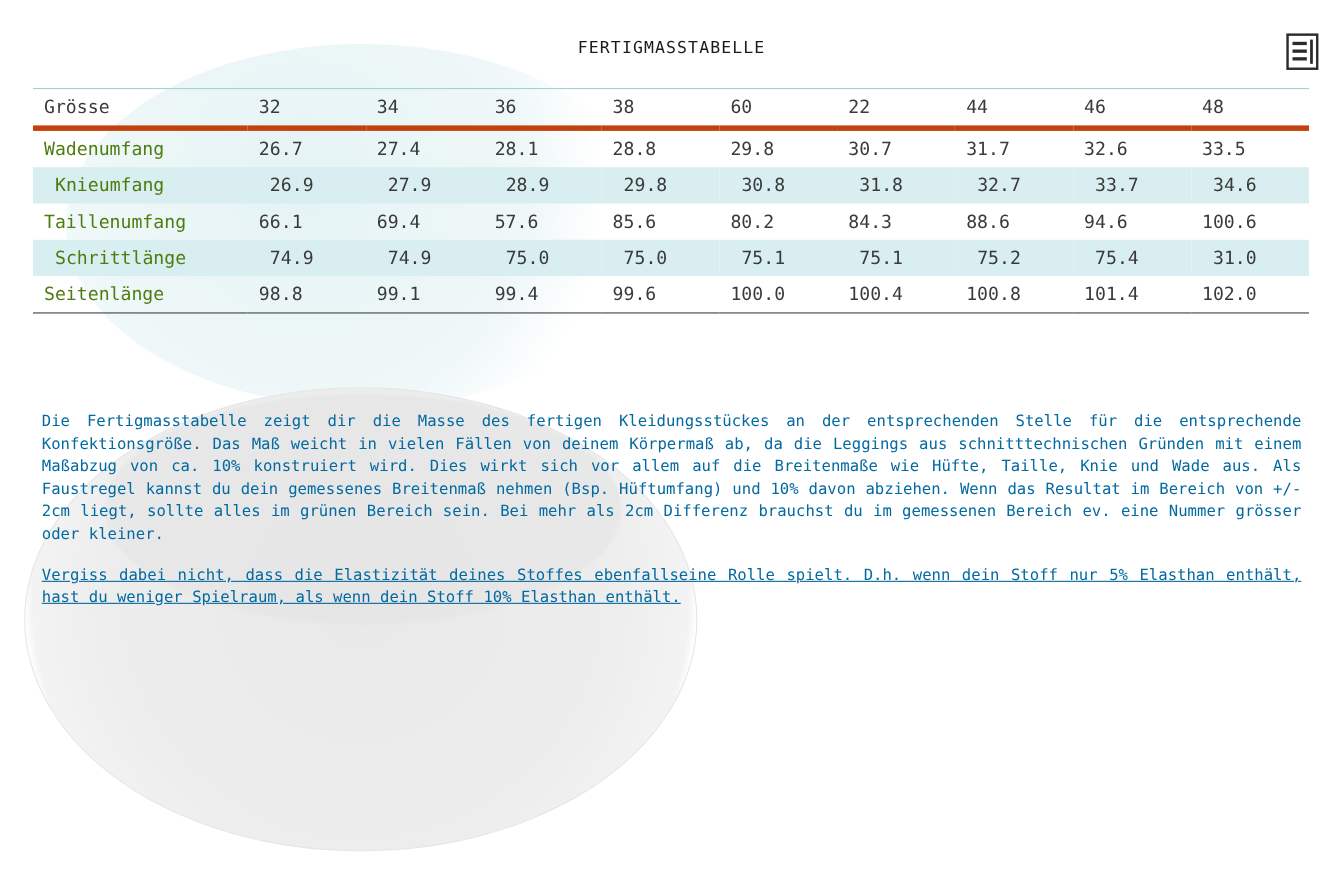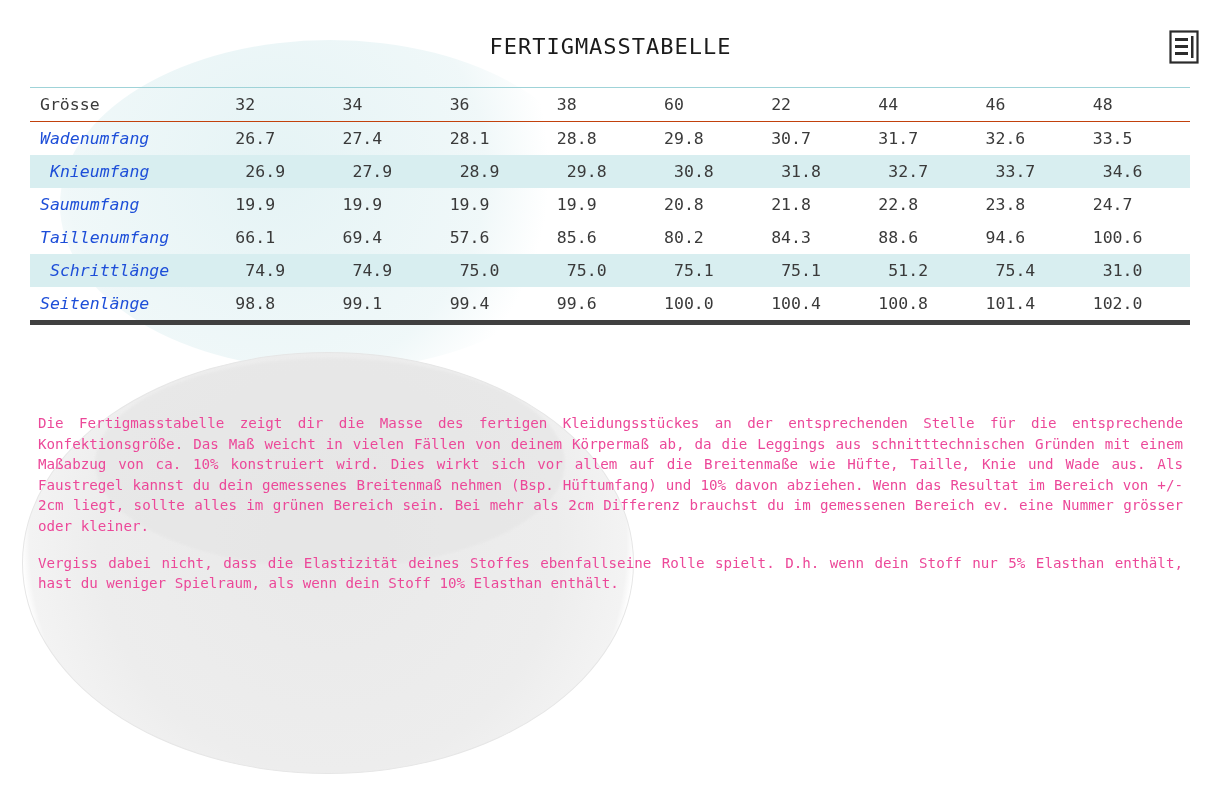"FERTIGMASSTABELLE" .title { font-size: 22px -> 15px }
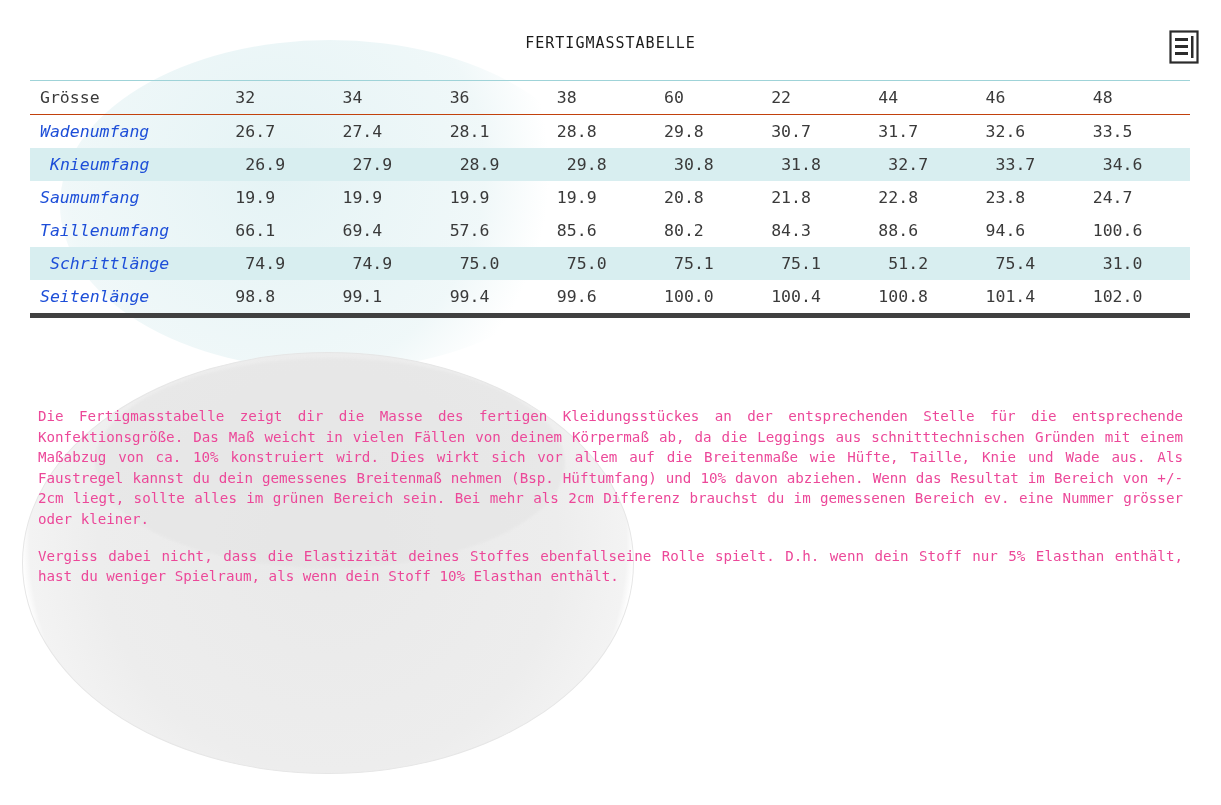"Grösse" thead tr { border-bottom: 1px solid #c2410c -> 5px solid #c2410c }
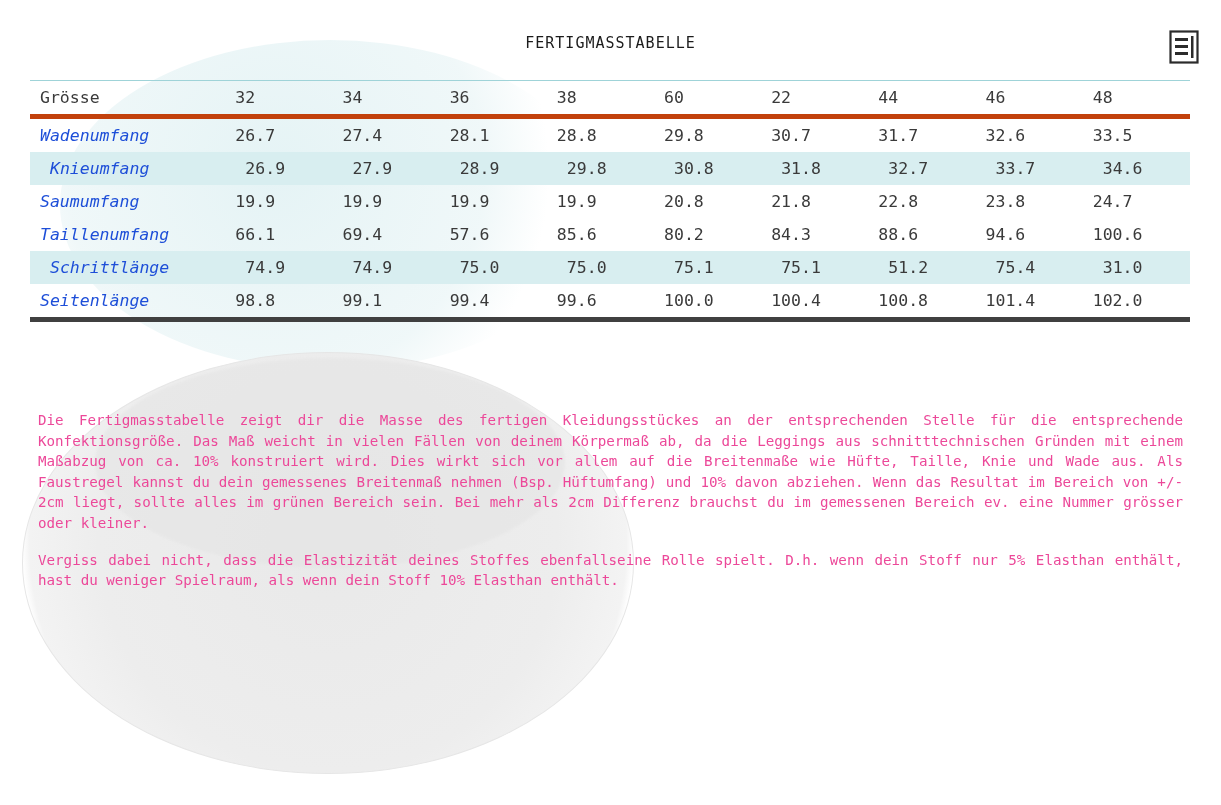"Wadenumfang" tbody tr td:first-child { color: #1d4ed8 -> #4d7c0f; font-style: italic -> none }
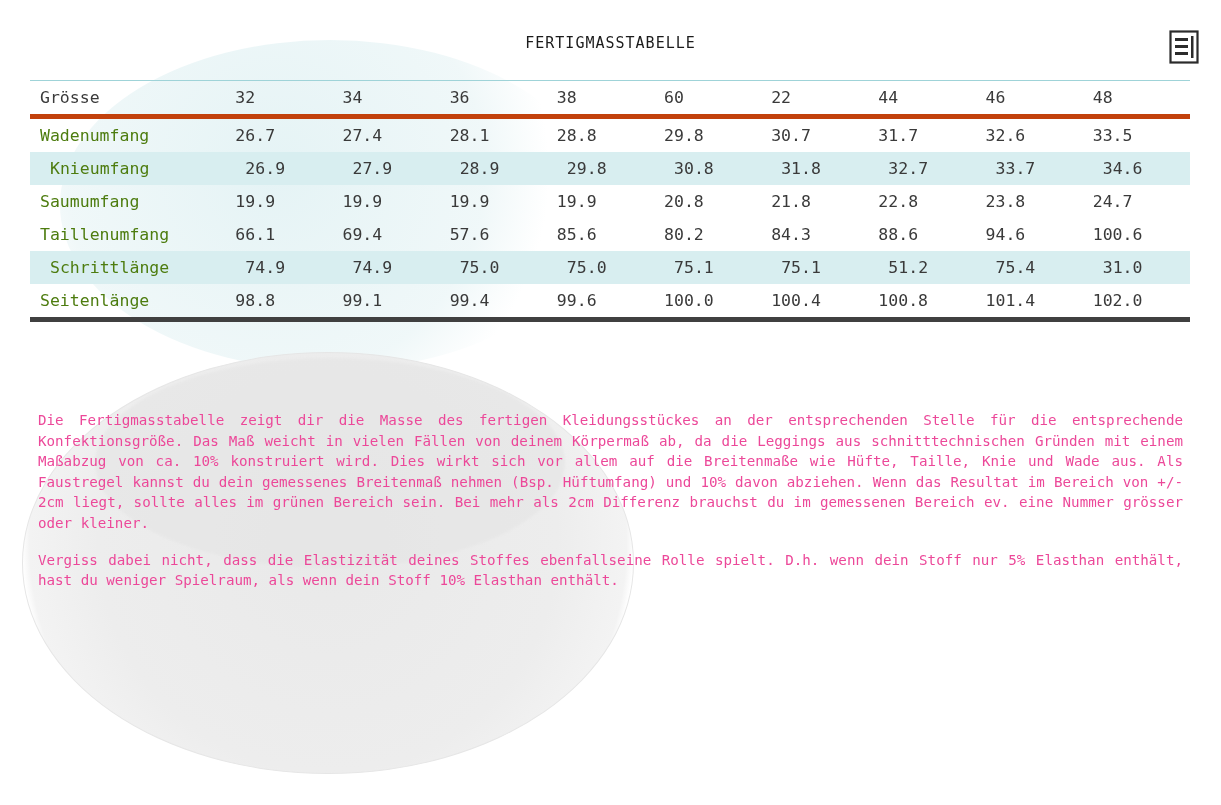"Saumumfang" tr.row-plain { html: <tr> <td>Saumumfang</td> <td>19.9</td> <td>19.9</td> <td>19.9</td> <td>19.9</td> <td>20.8</td> <td>21.8</td> <td>22.8</td> <td>23.8</td> <td>24.7</td> </tr> -> none }
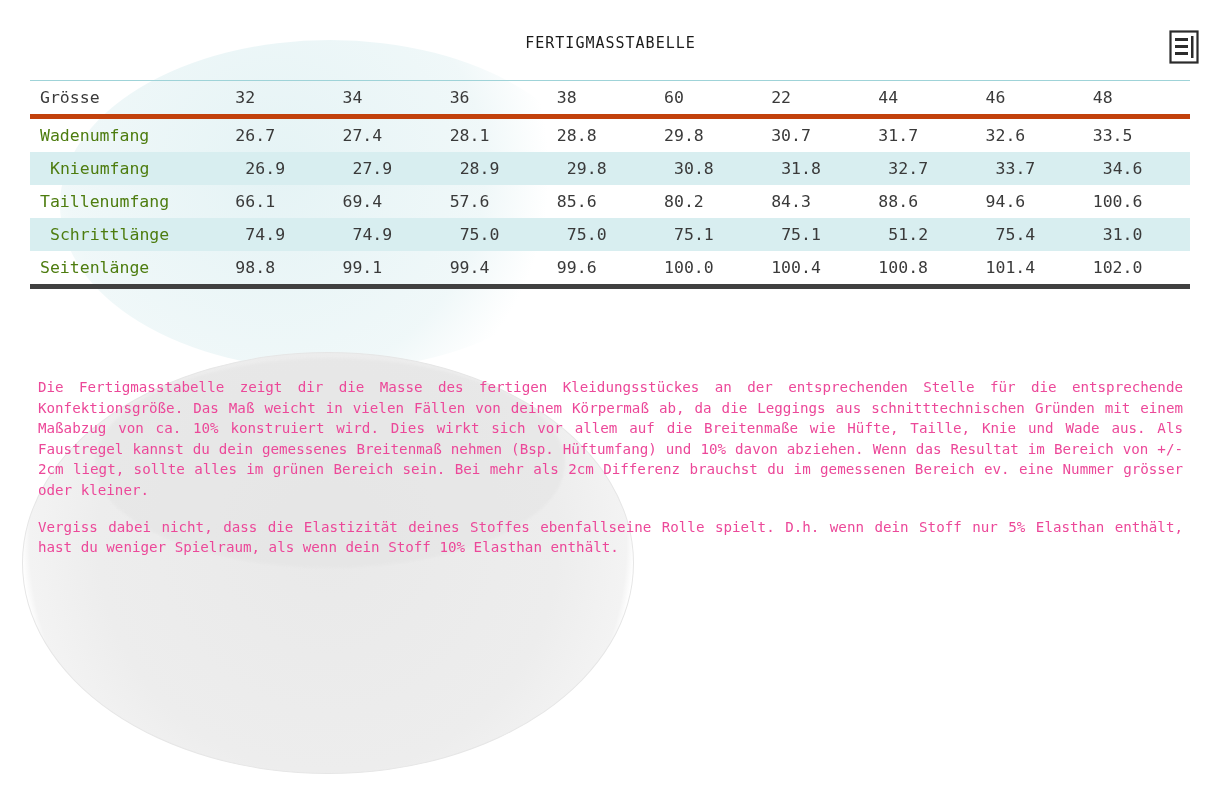"51.2" td { text: 51.2 -> 75.2 }
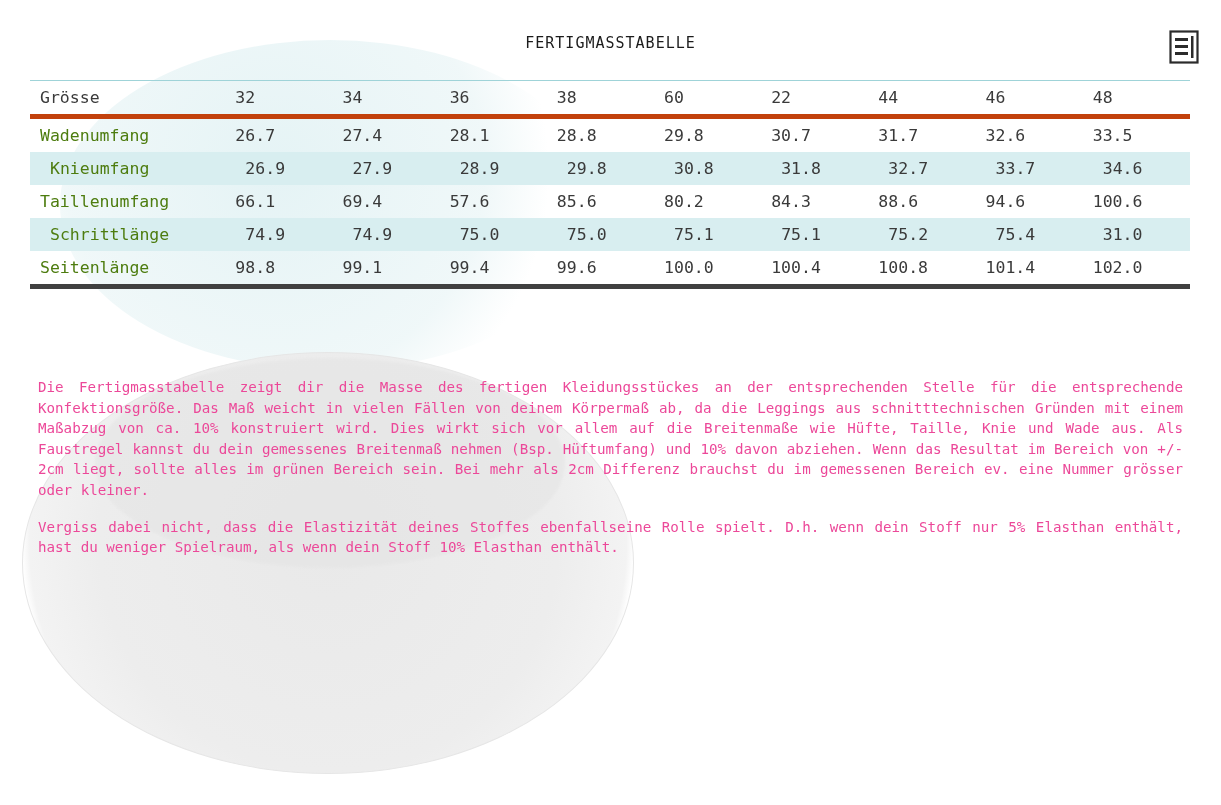"Seitenlänge" tbody tr:last-child td { border-bottom: 5px solid #404040 -> 1px solid #404040 }
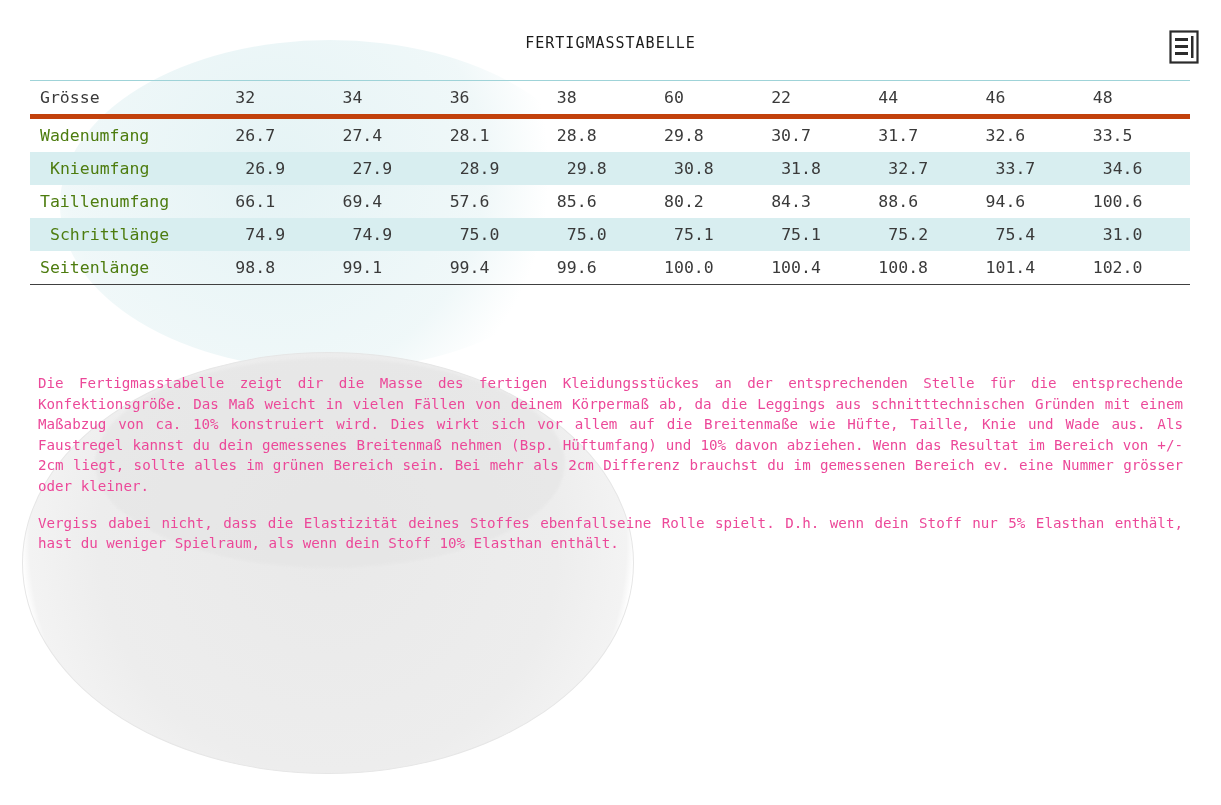"Die Fertigmasstabelle zeigt dir die" .notes { color: #ec4899 -> #0369a1 }
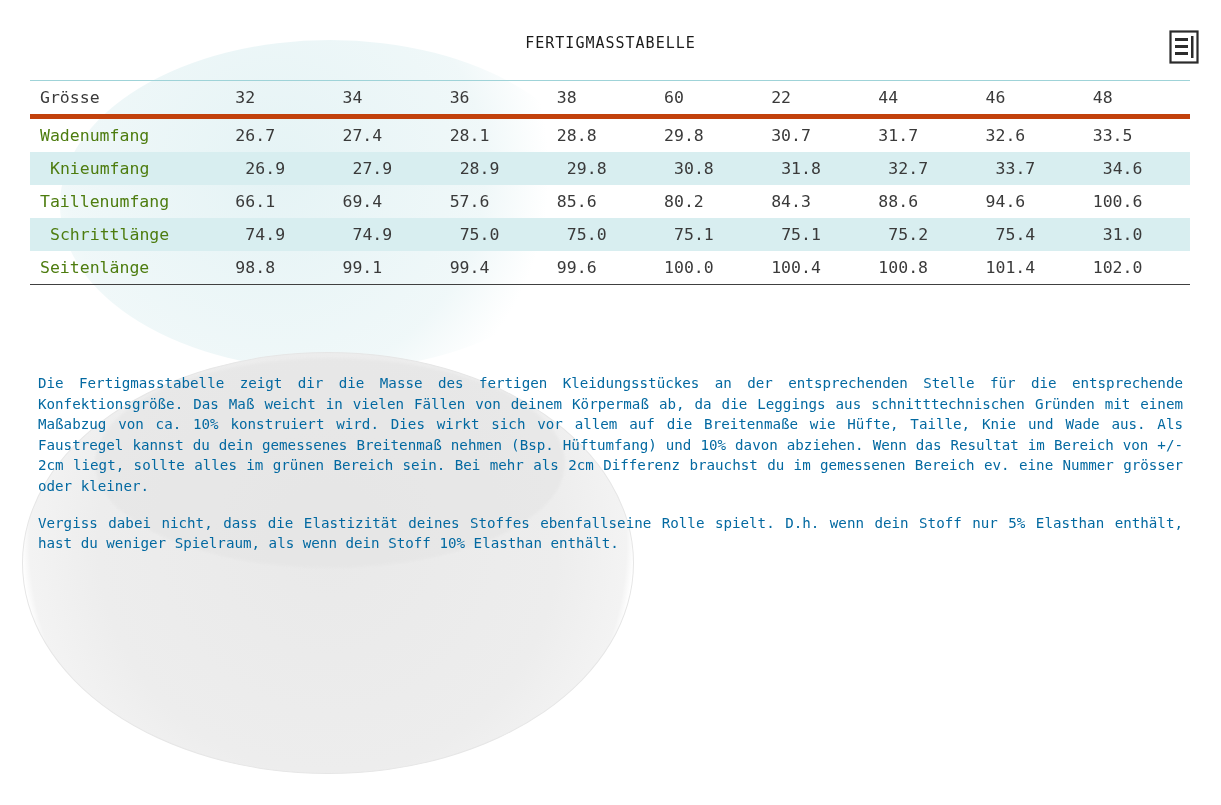"Vergiss dabei nicht, dass die" .notes p:last-child { text-decoration: none -> underline }
